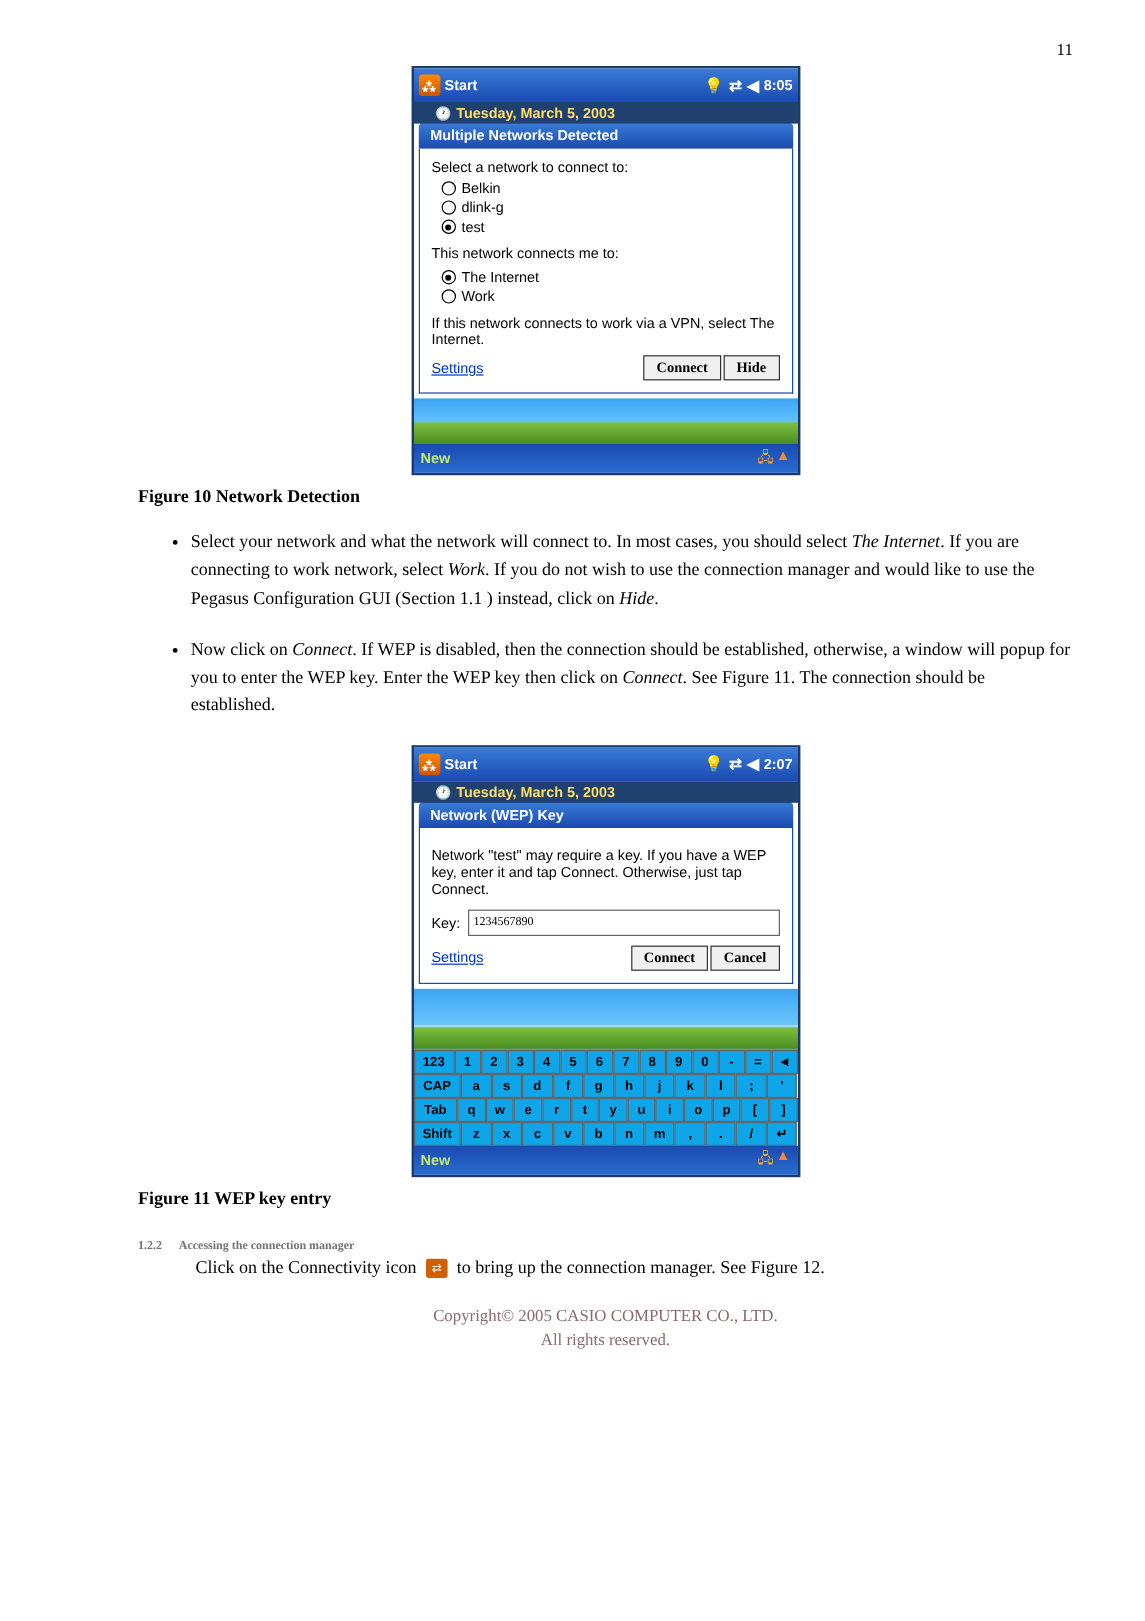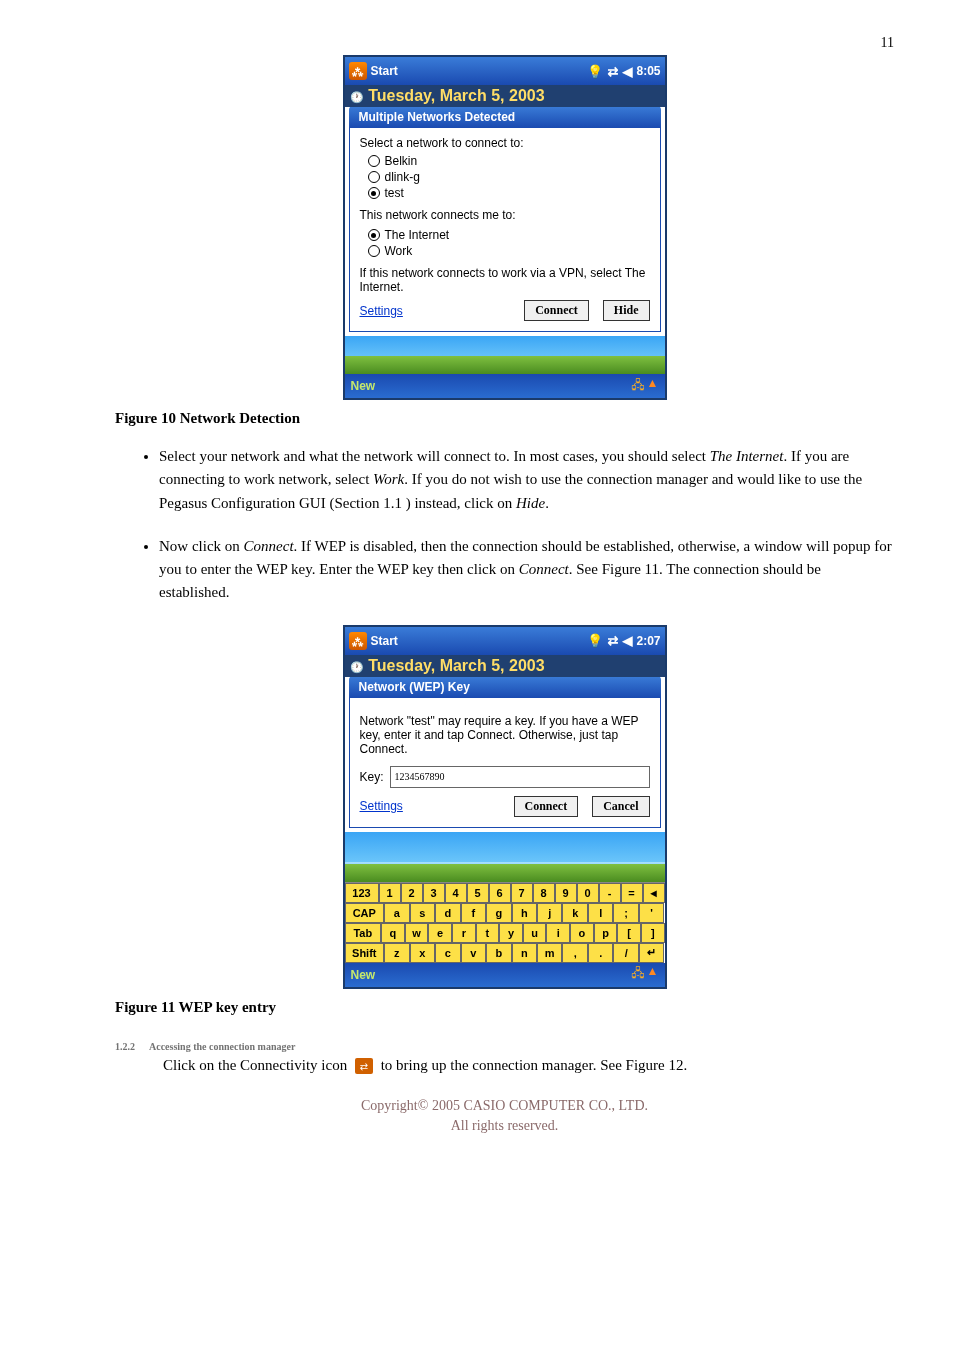"Tuesday, March 5, 2003" .date-bar { font-size: 16px -> 12px; padding: 2px 6px -> 2px 18px }
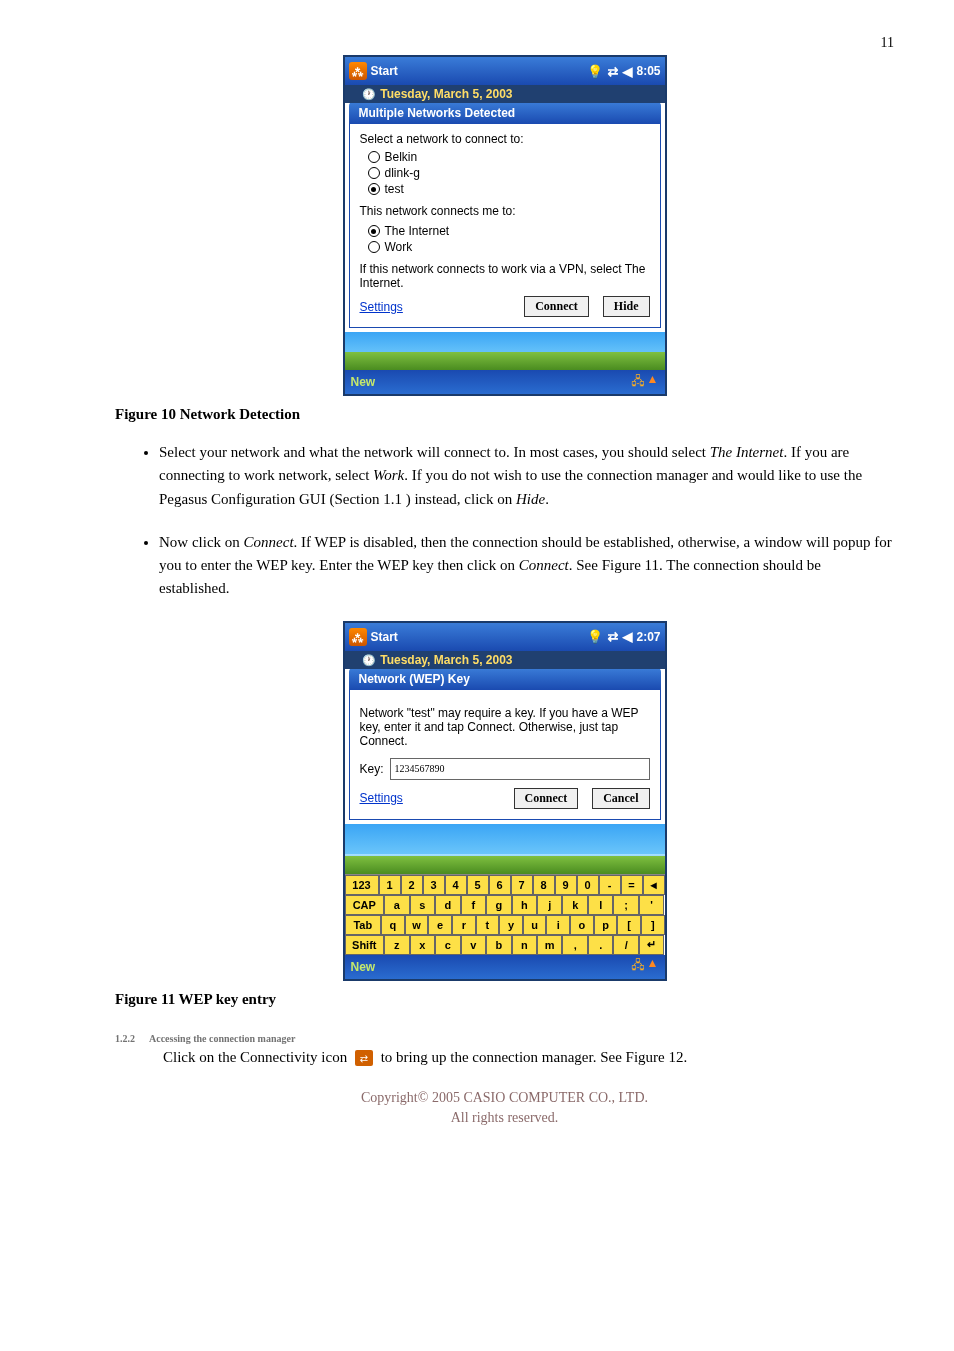"Settings" .btn-row { gap: 14px -> 2px }
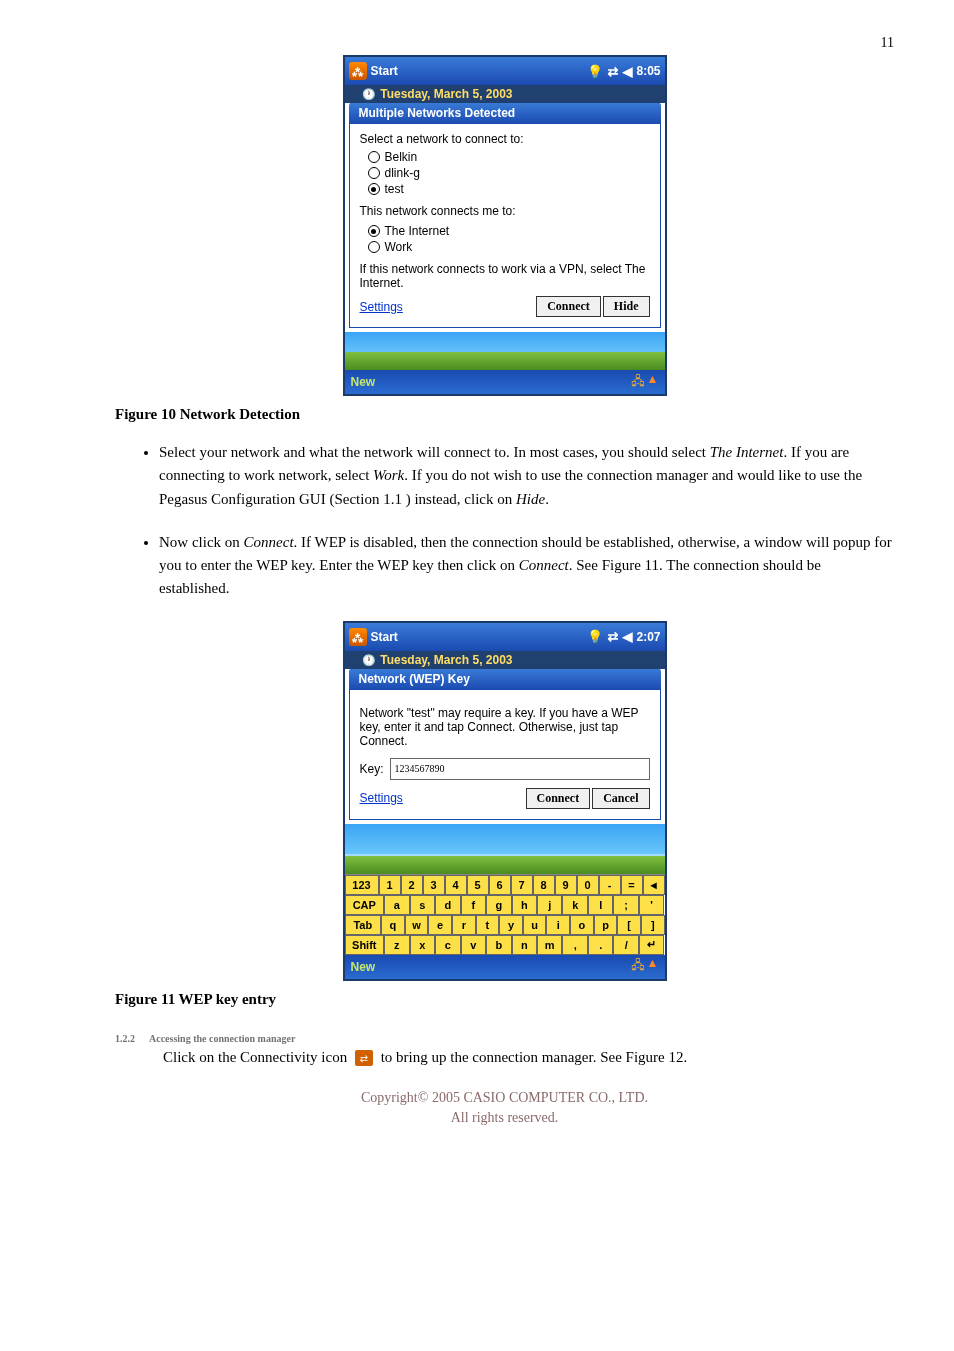"123" .key { background: #fde047 -> #0ea5e9 }
